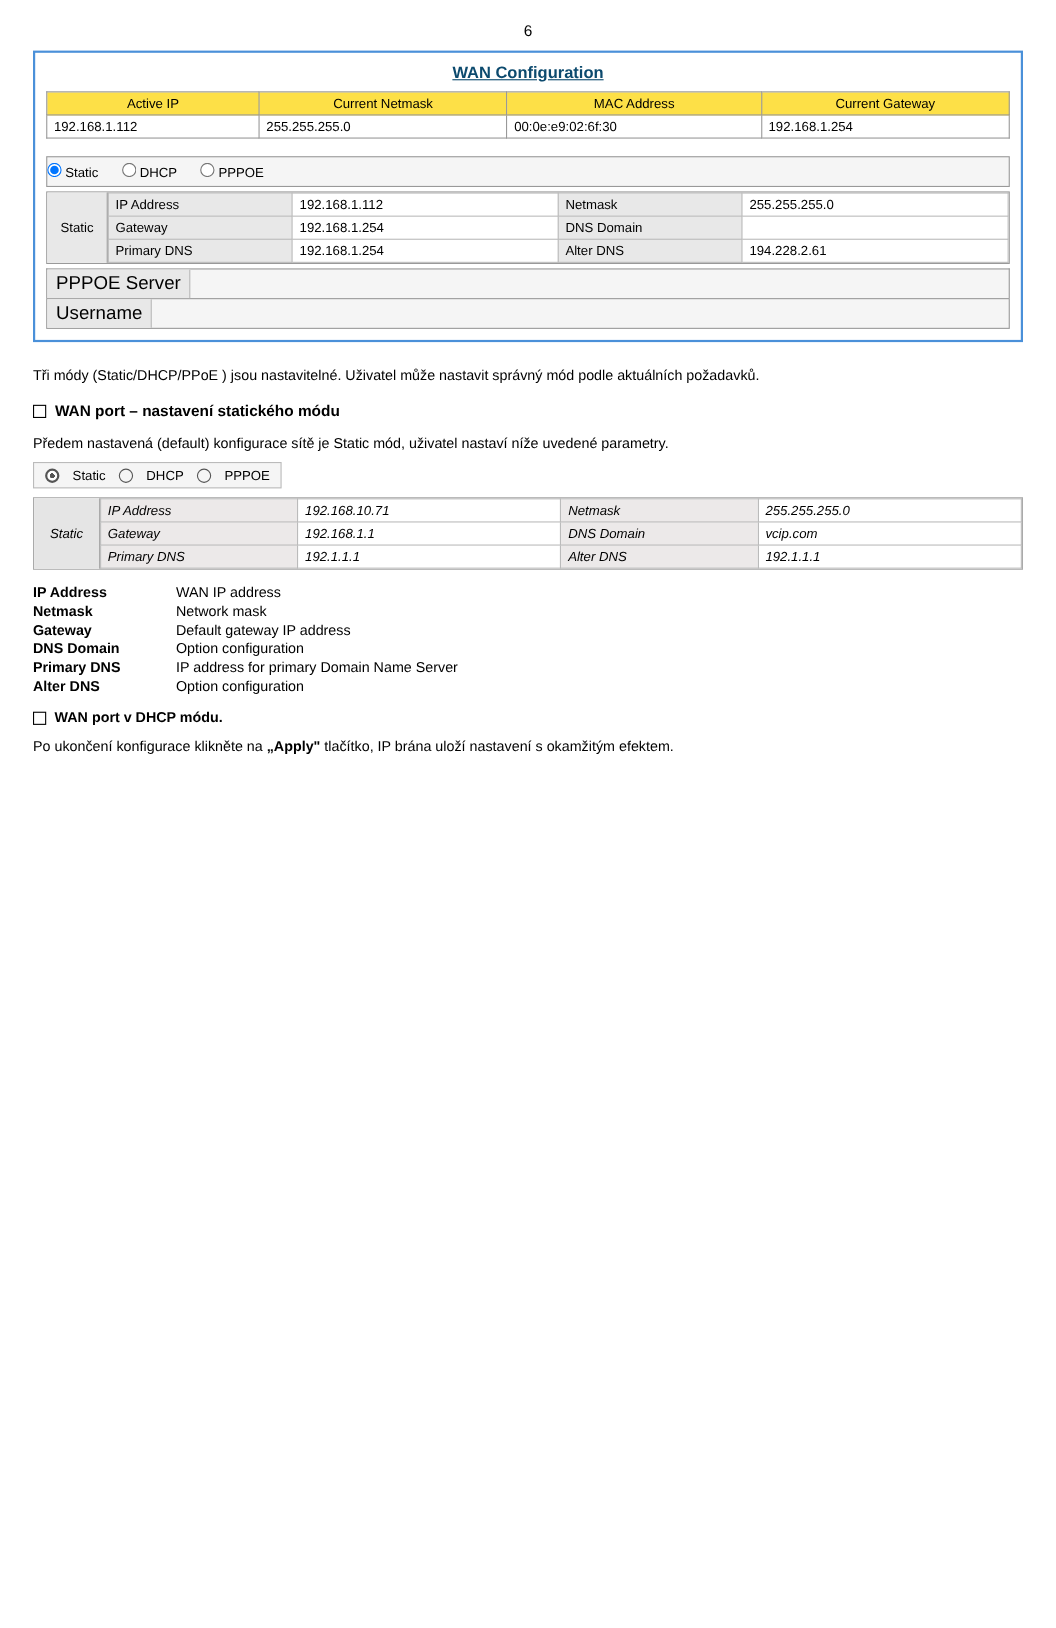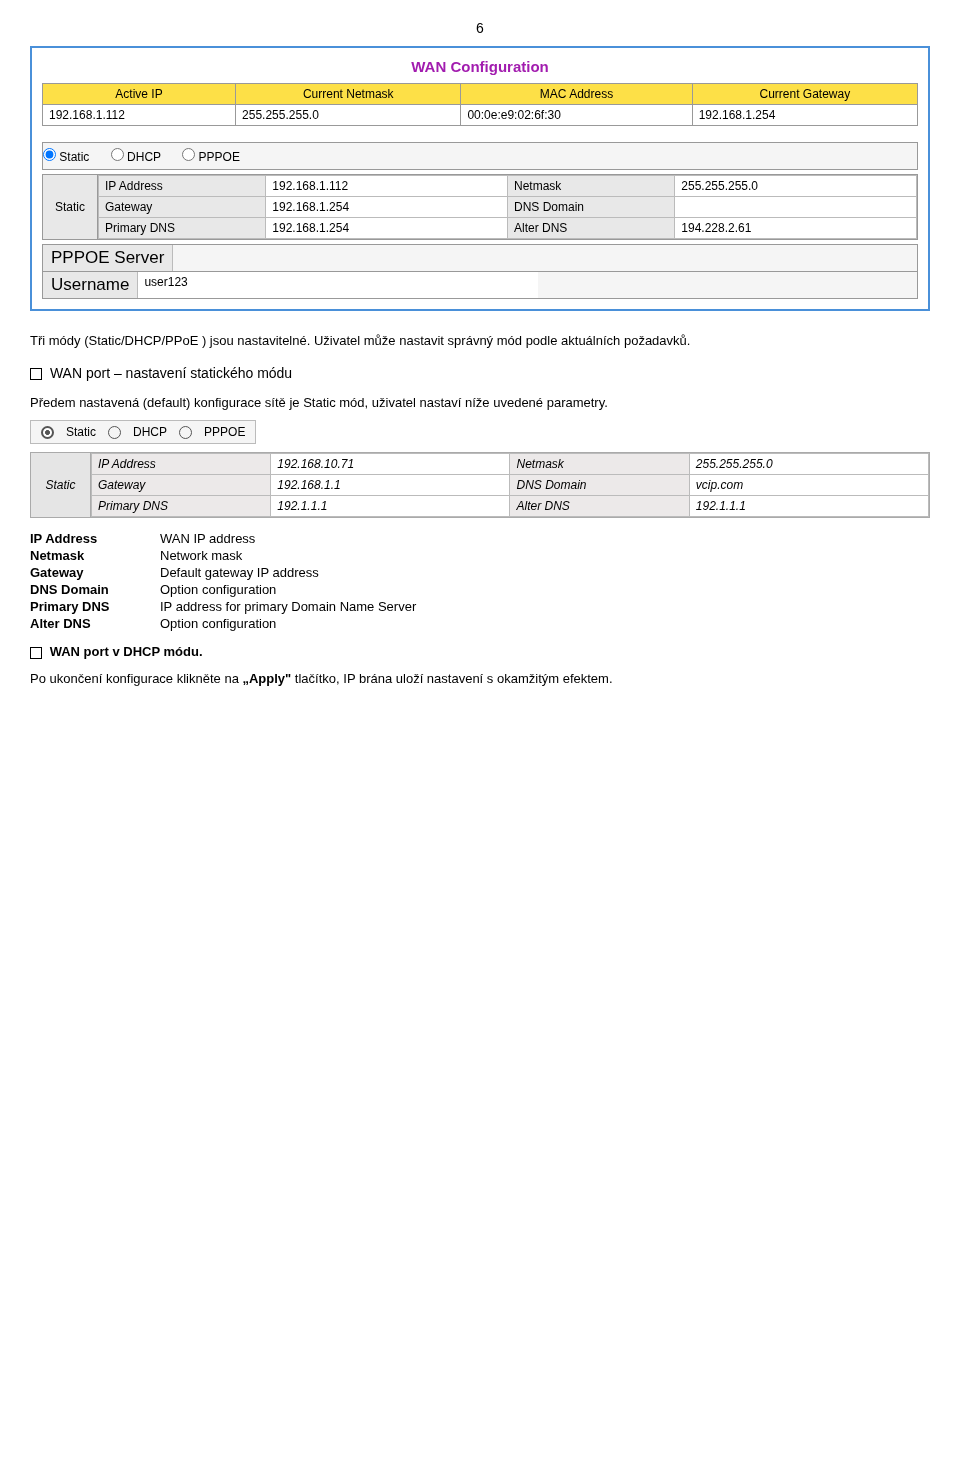"WAN Configuration" .wan-config-title { color: #a21caf -> #0c4a6e; text-decoration: none -> underline }
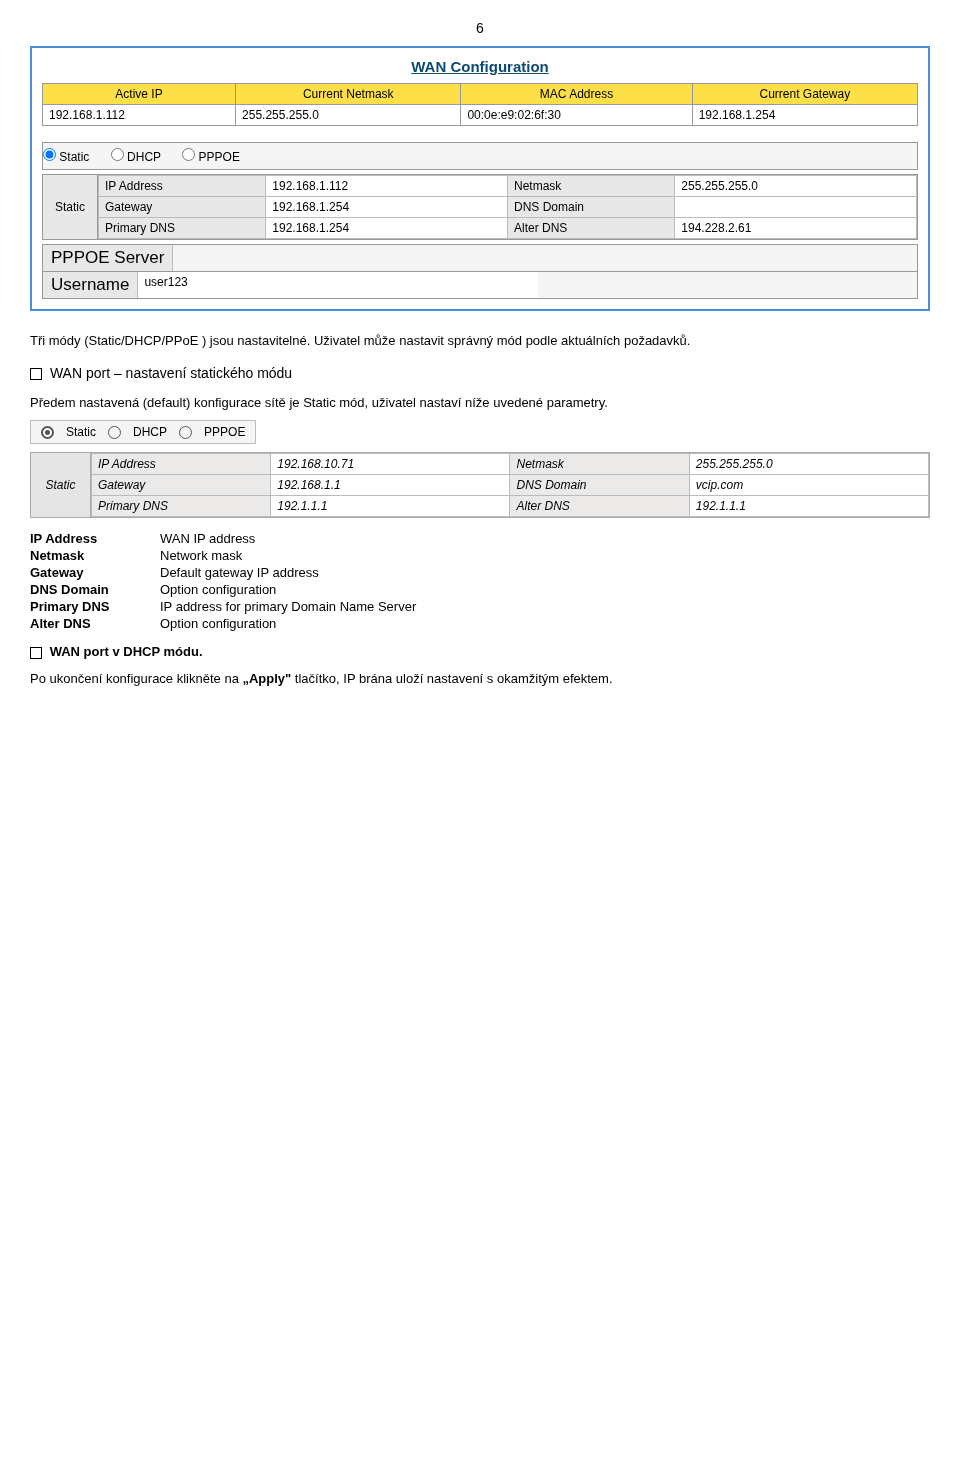"user123" span.pppoe-row-value { html: <span>user123</span> -> none }
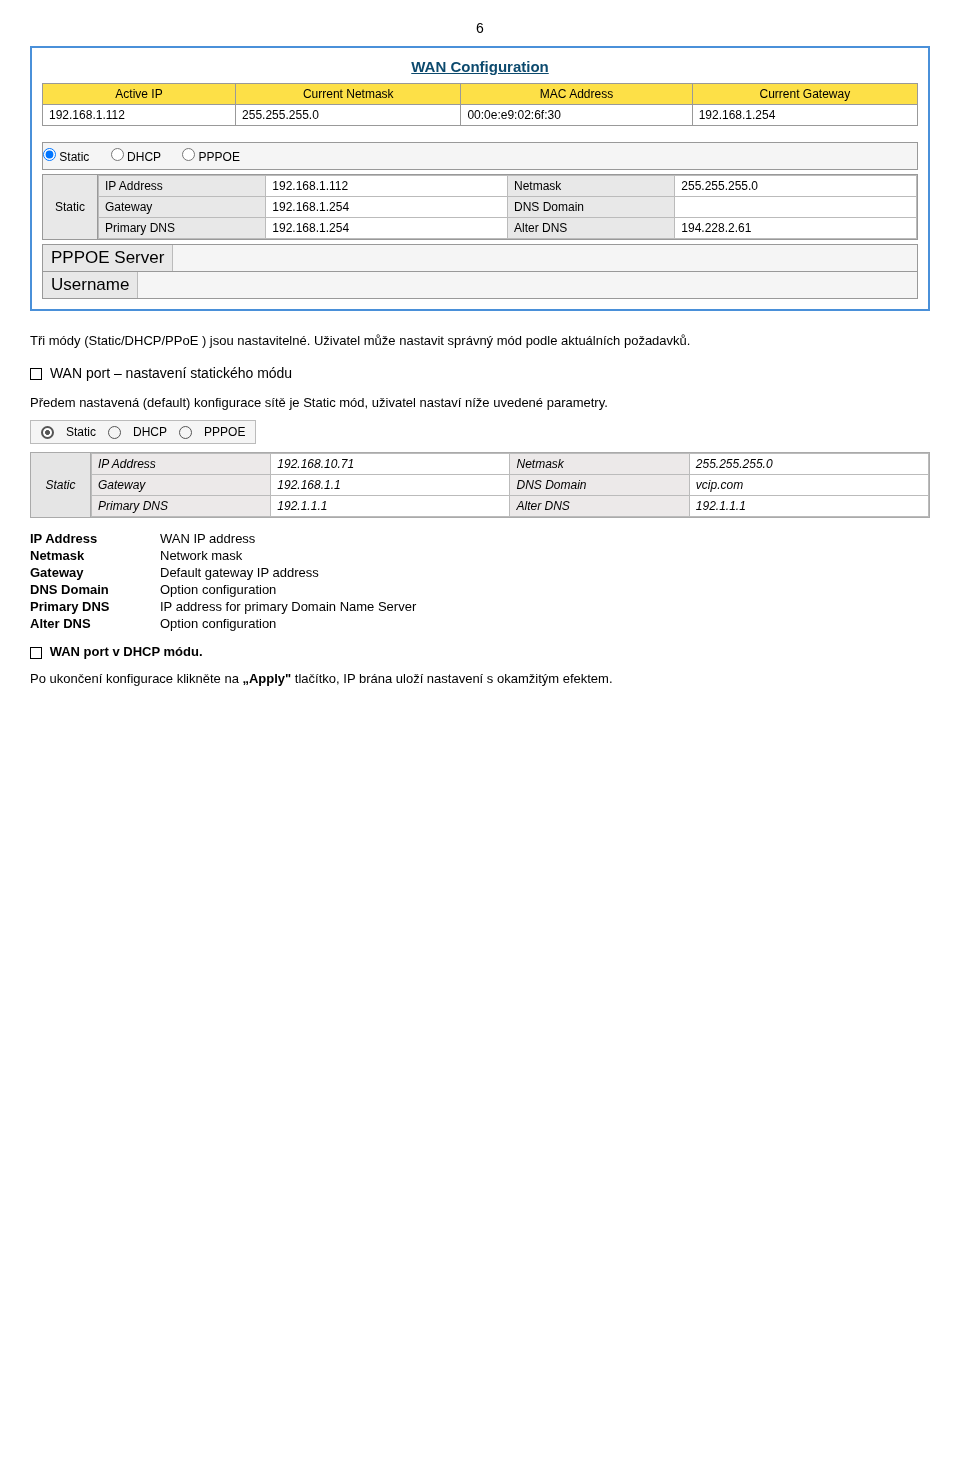"WAN port – nastavení statického" .section-heading { font-weight: normal -> bold }
